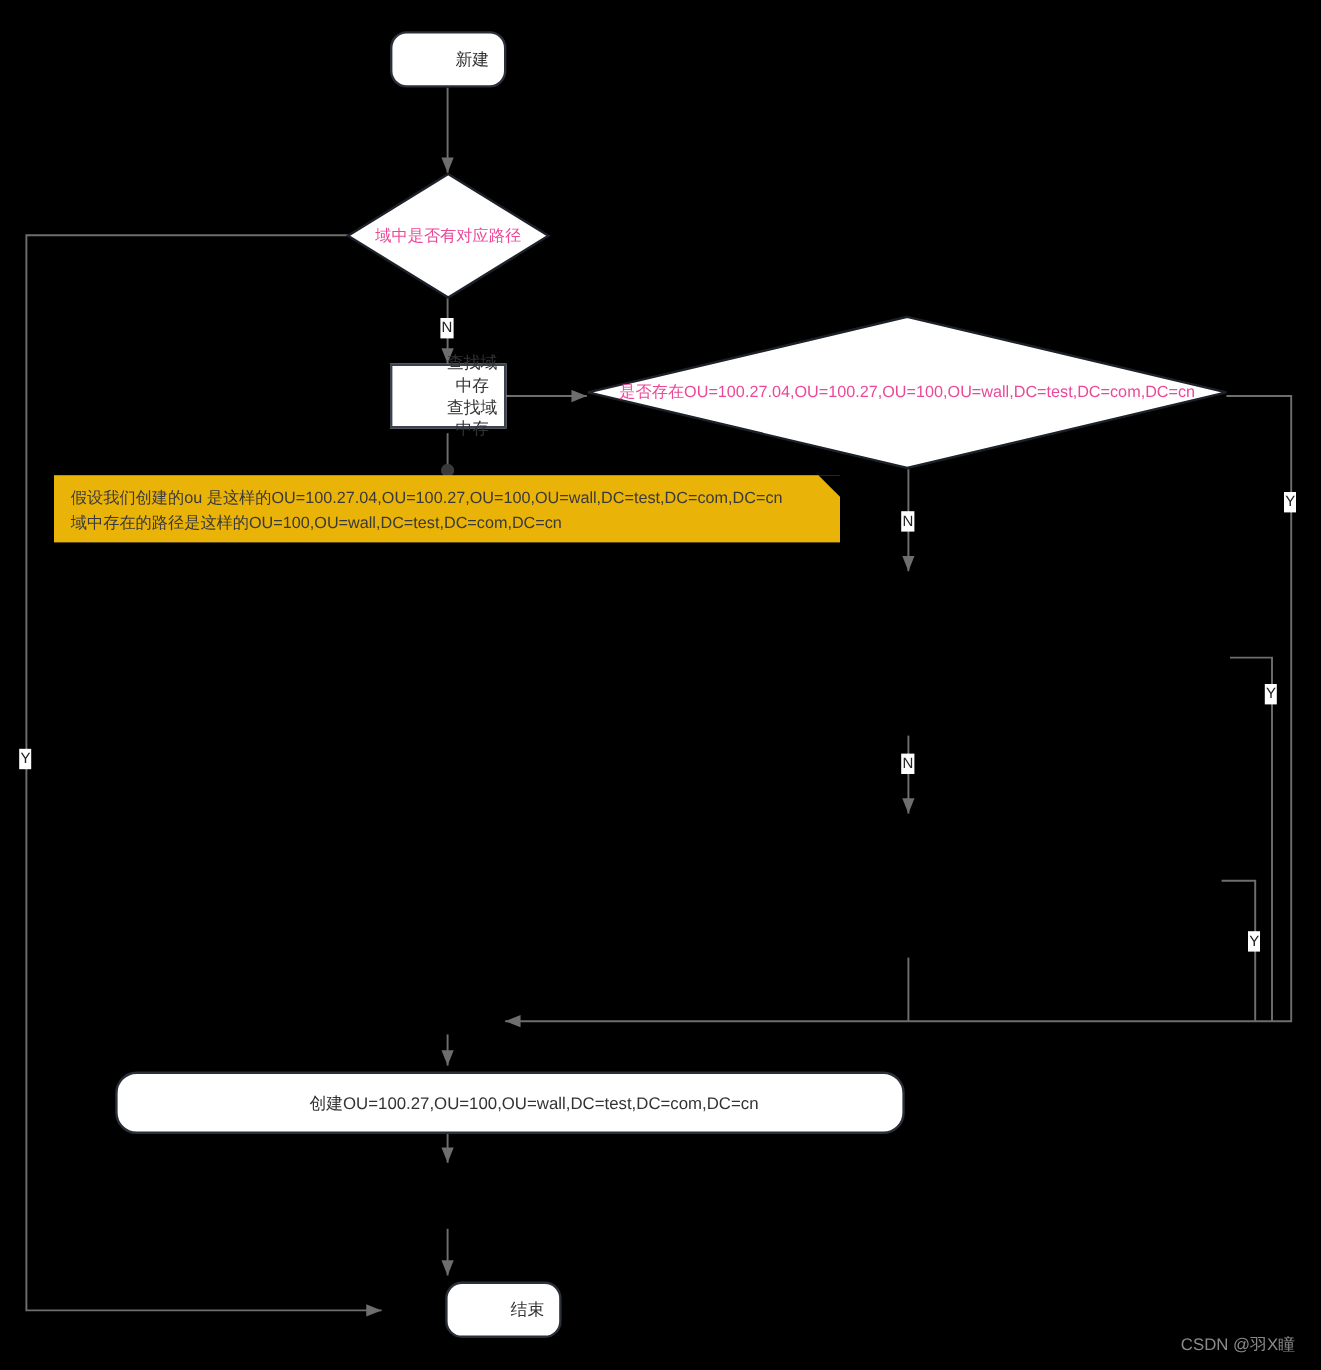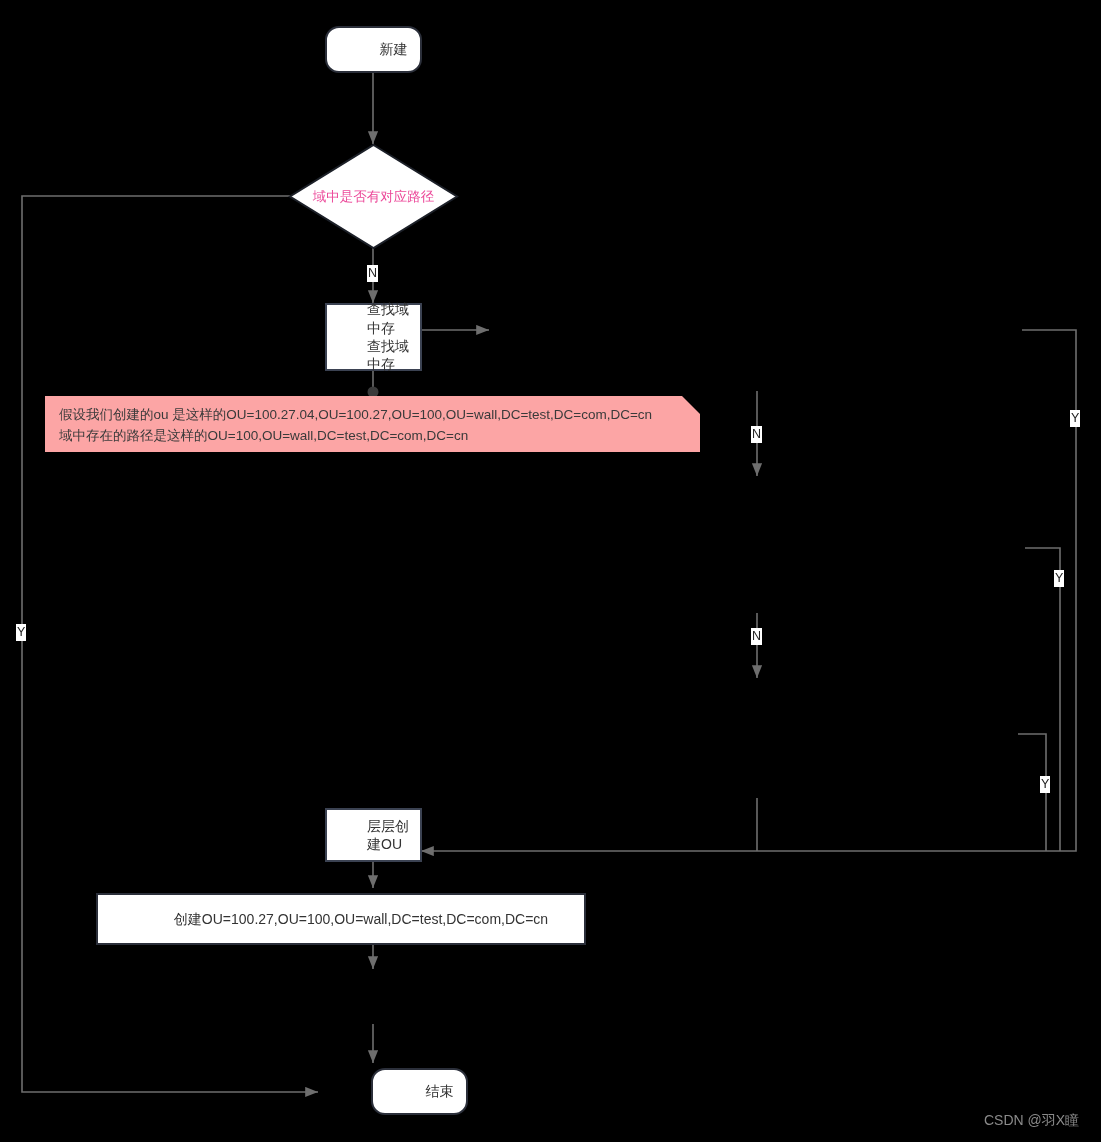"新建" .node { text-align: none -> center }
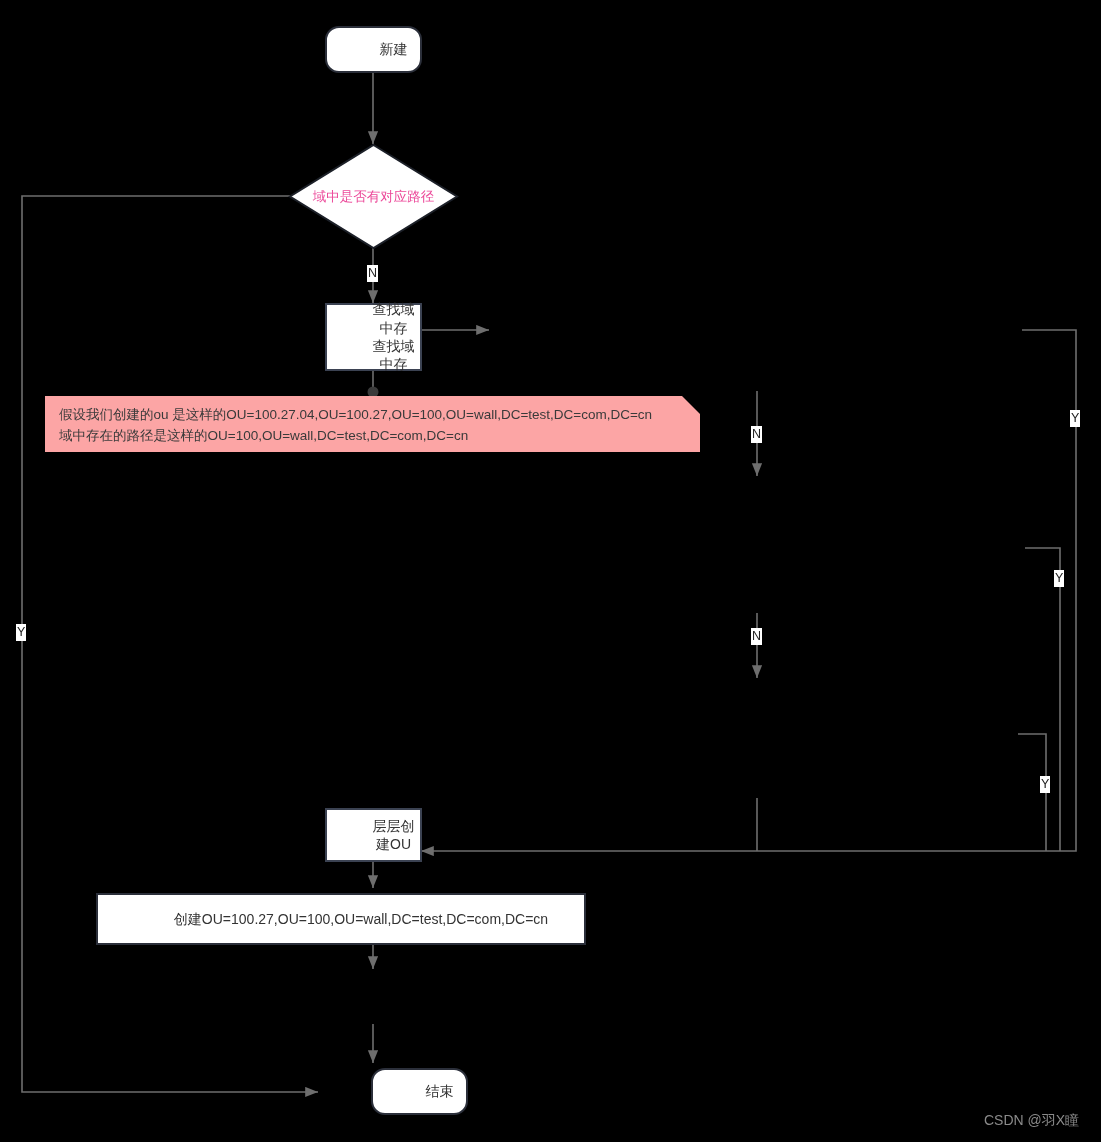"查找域中存" div.node { height: 68px -> 54px }
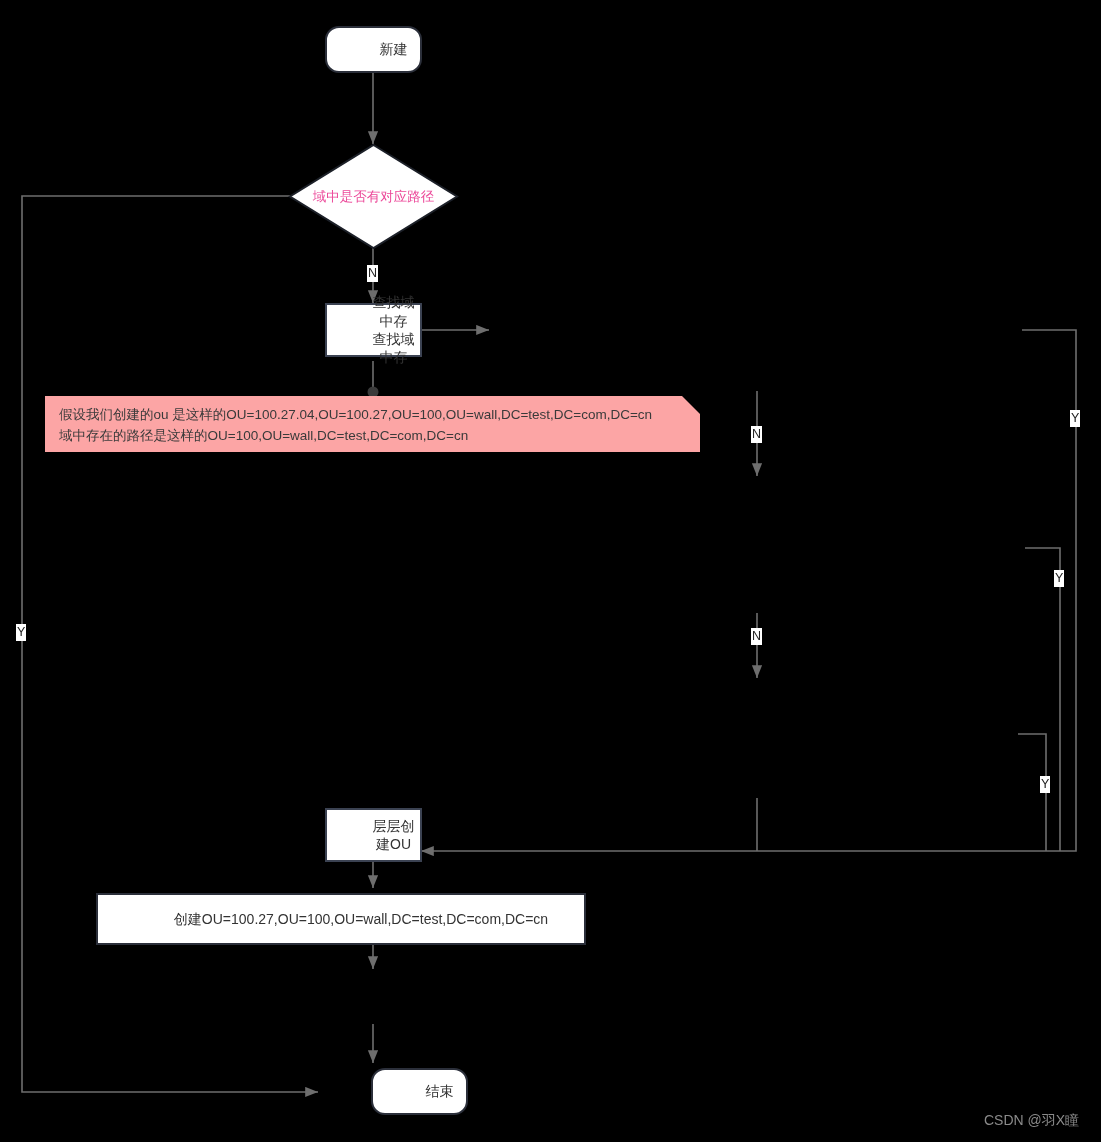"是否存在OU=100.27.04,OU=100.27,OU=100,OU=wal" div.diamond-wrap { html: none -> <div> <svg> <polygon></polygon> </svg> <div>是否存在OU=100.27.04,OU=100.27,OU=100,OU=wall,DC=test,DC=com,DC=cn</div> </div> }
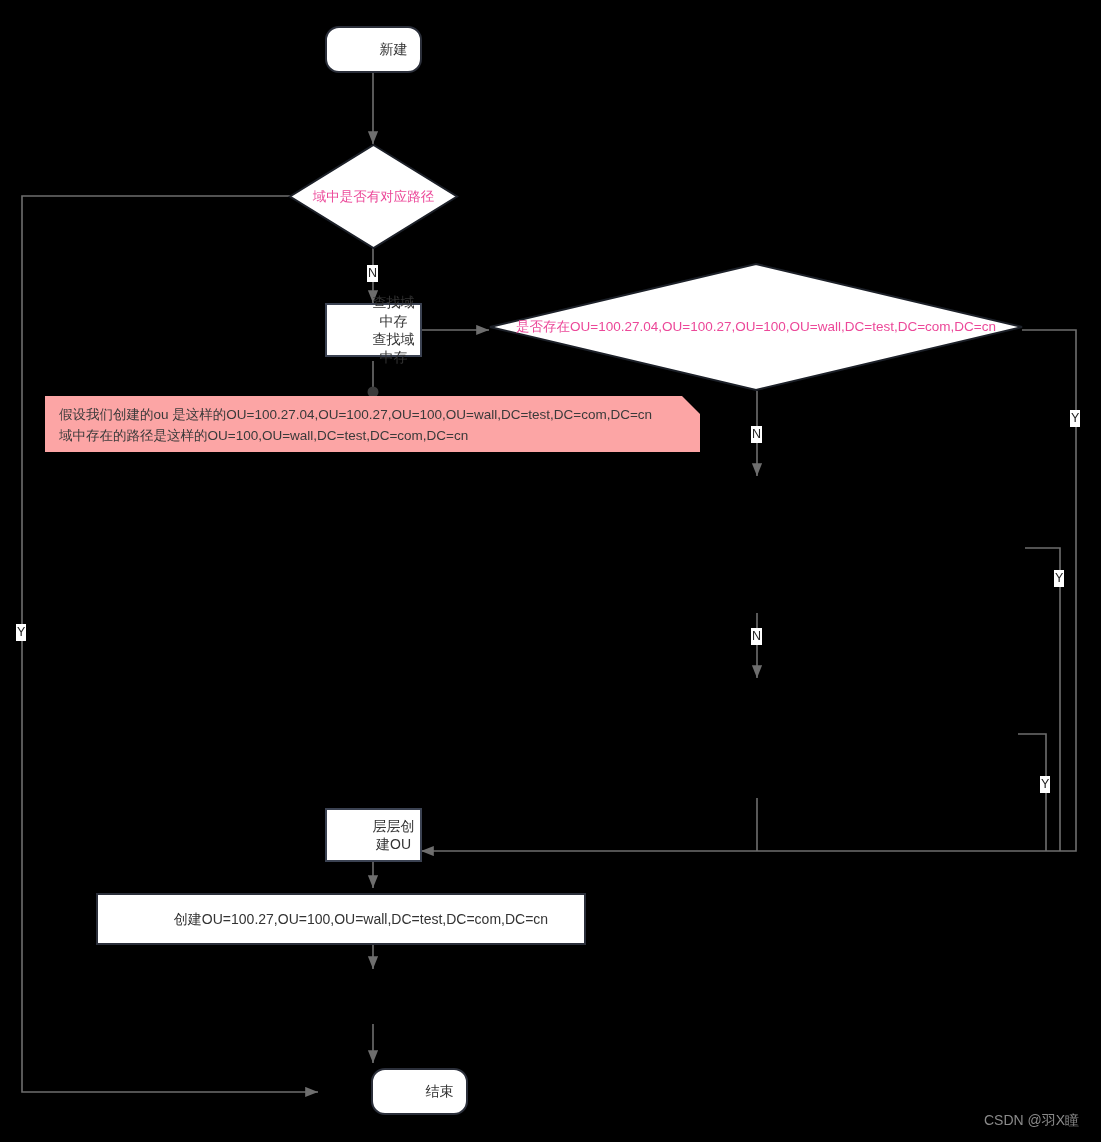"假设我们创建的ou" .note { background: #fca5a5 -> #eab308 }
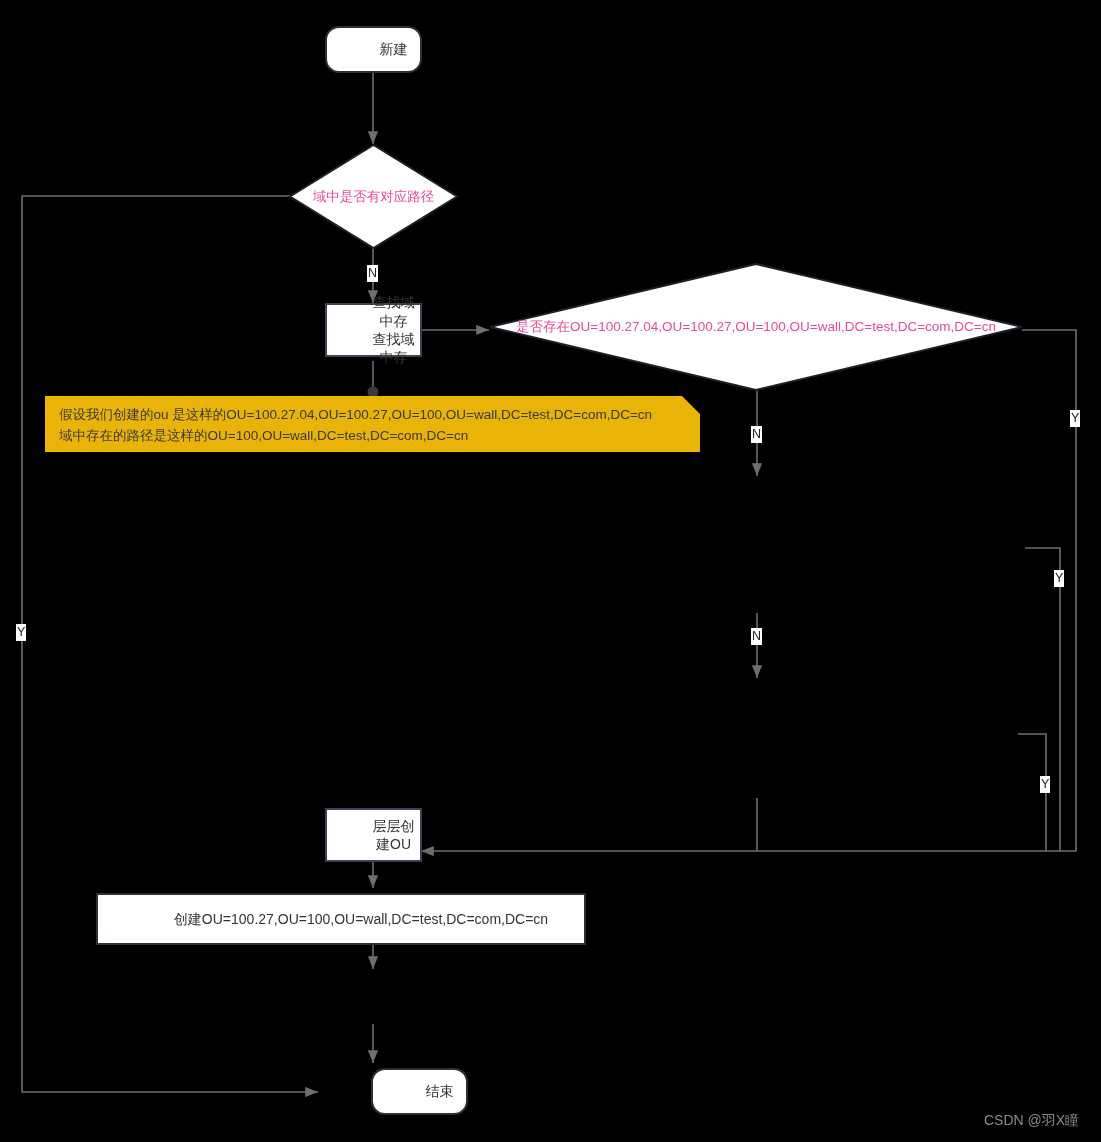"层层创建OU" div.node { html: <div> <span>层层创建OU</span> </div> -> none }
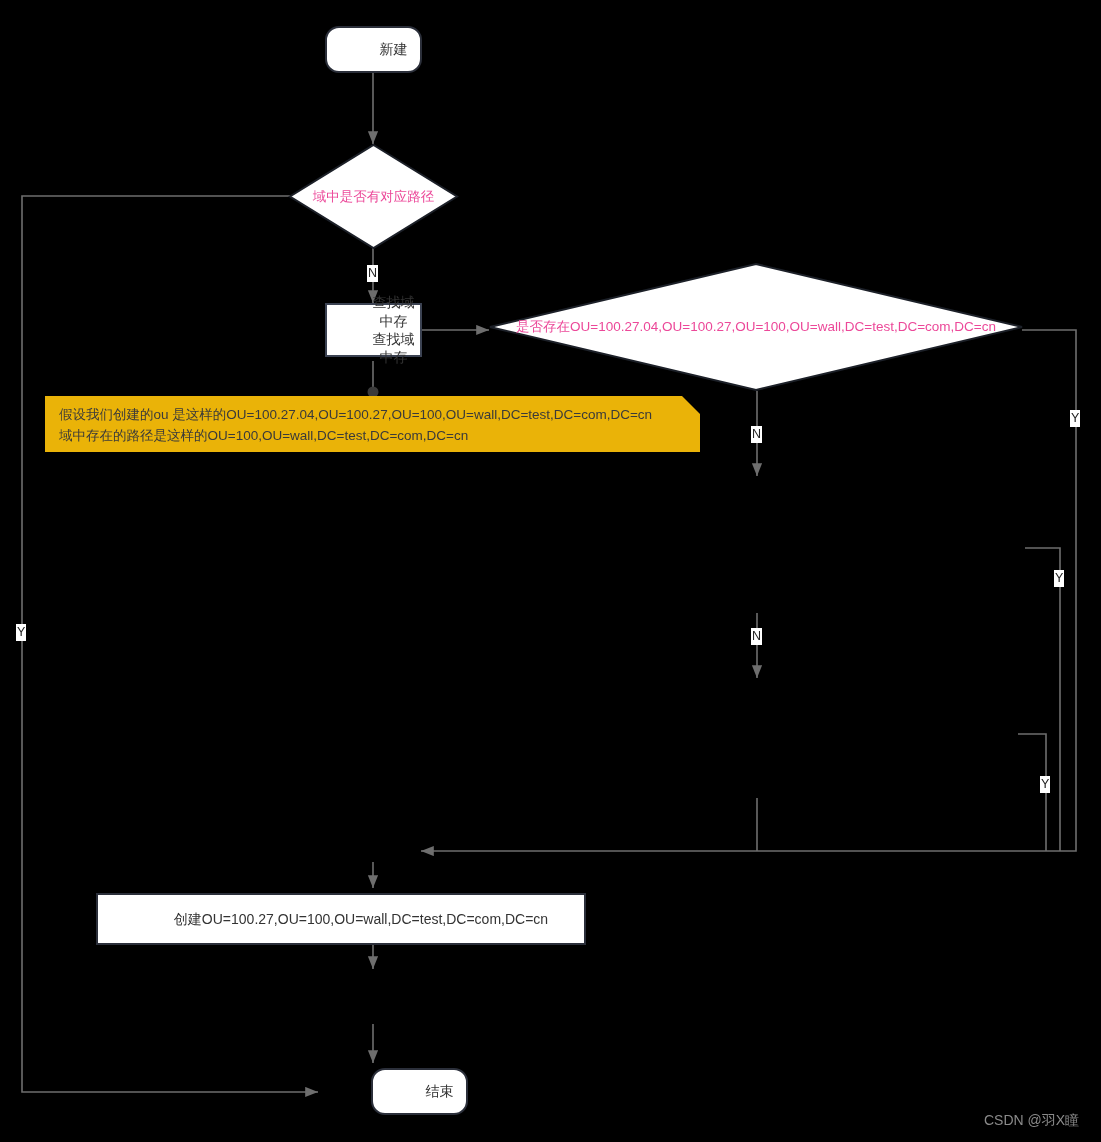"创建OU=100.27,OU=100,OU=wall,DC=test,DC=co" div.node { border-radius: none -> 18px; width: 490px -> 658px }
